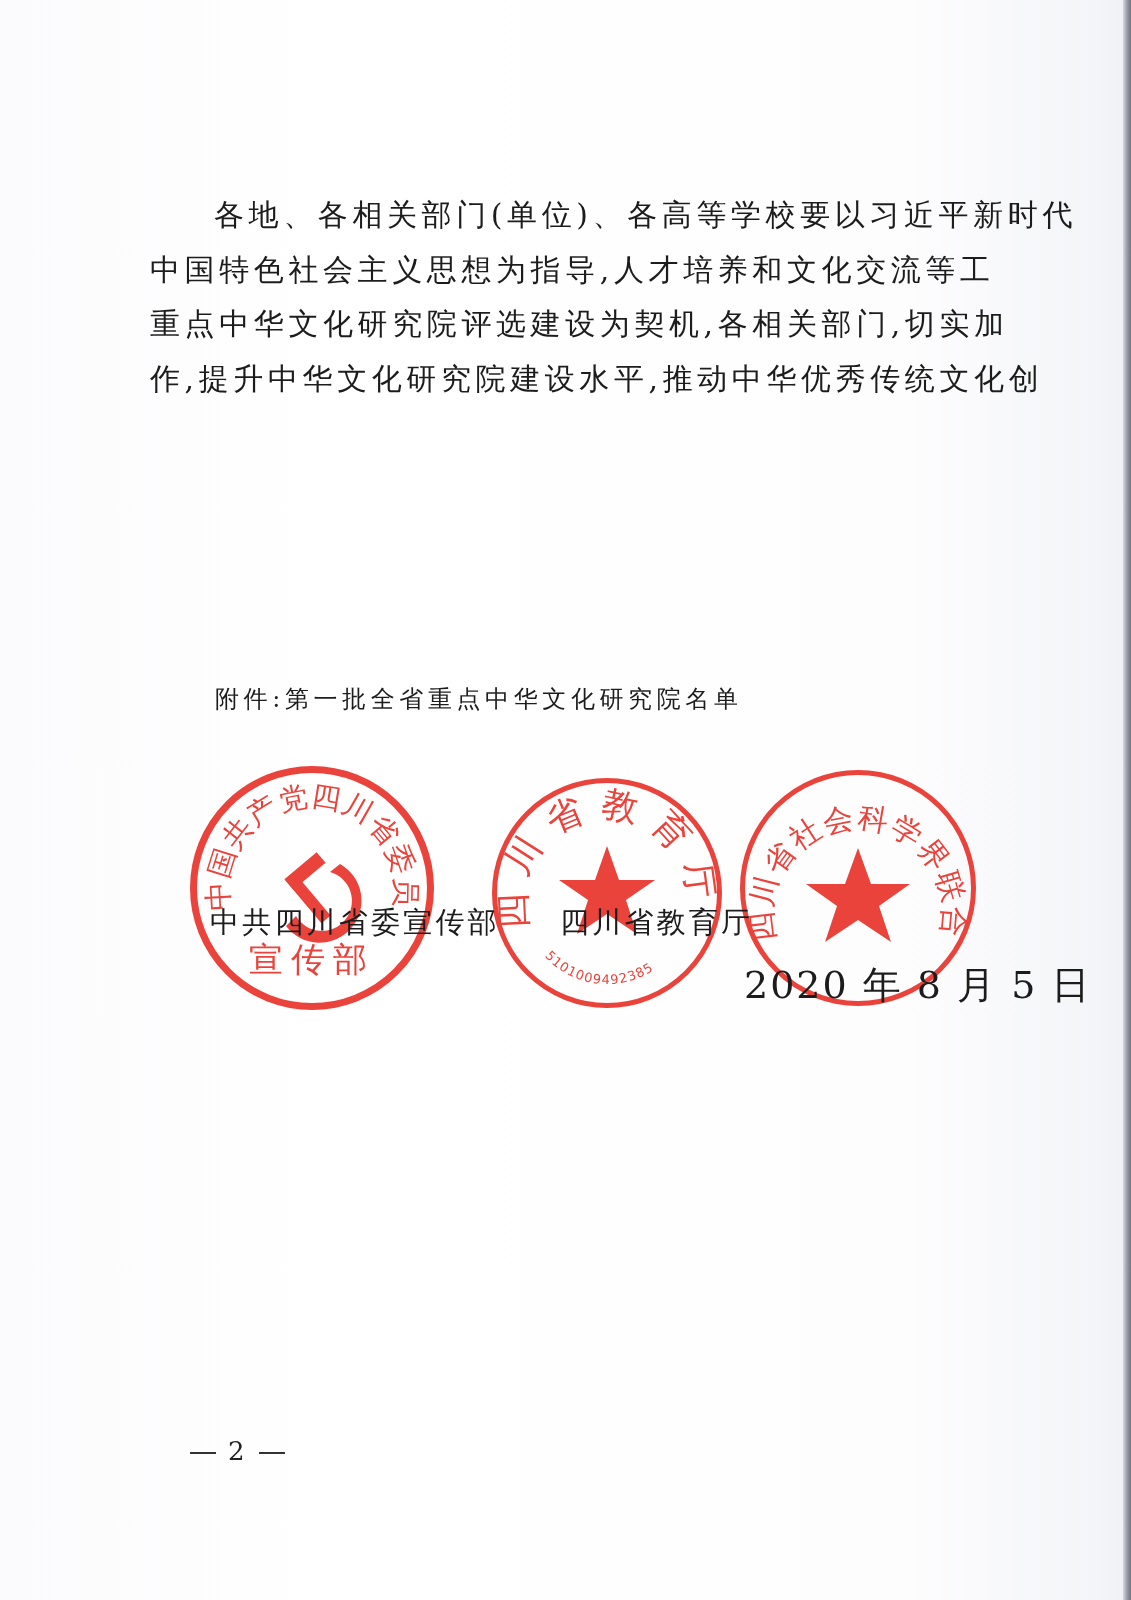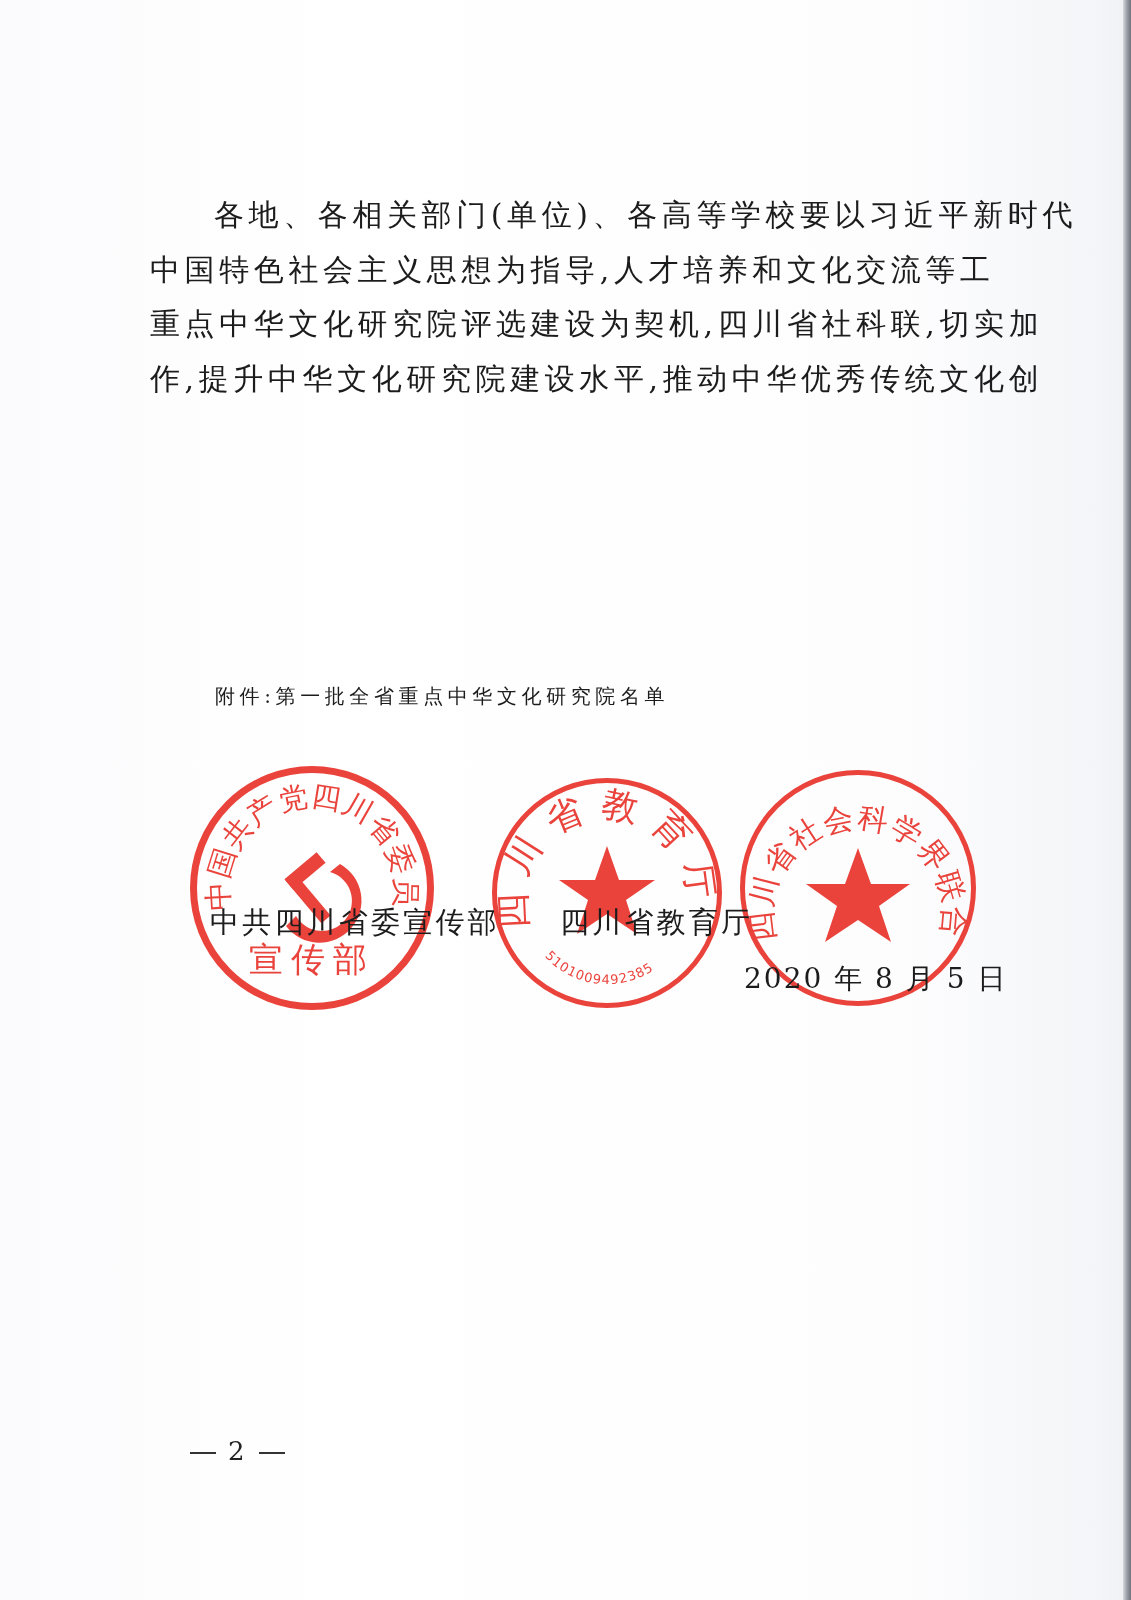"重点中华文化研究院评选建设为契机,四川省社科联,切实加" span.line { text: ,四川省社科联 -> ,各相关部门 }
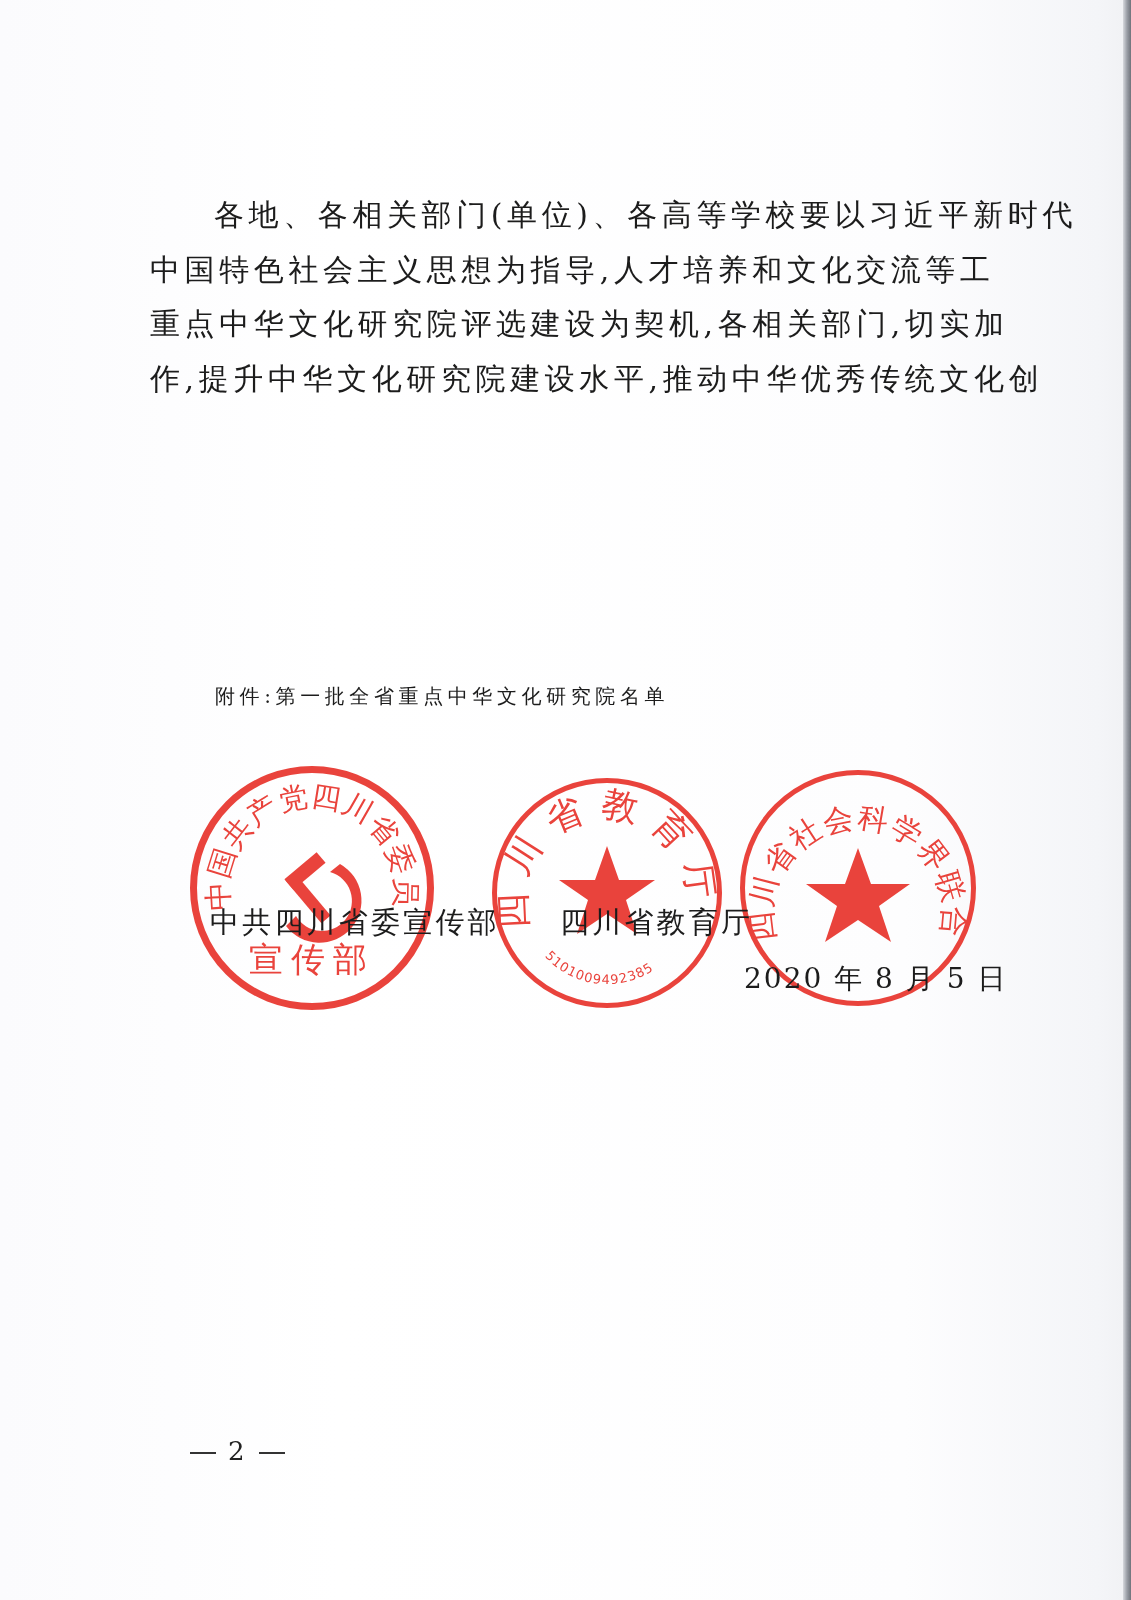"附件:第一批全省重点中华文化研究院名单" .attachment { font-size: 20px -> 24px }
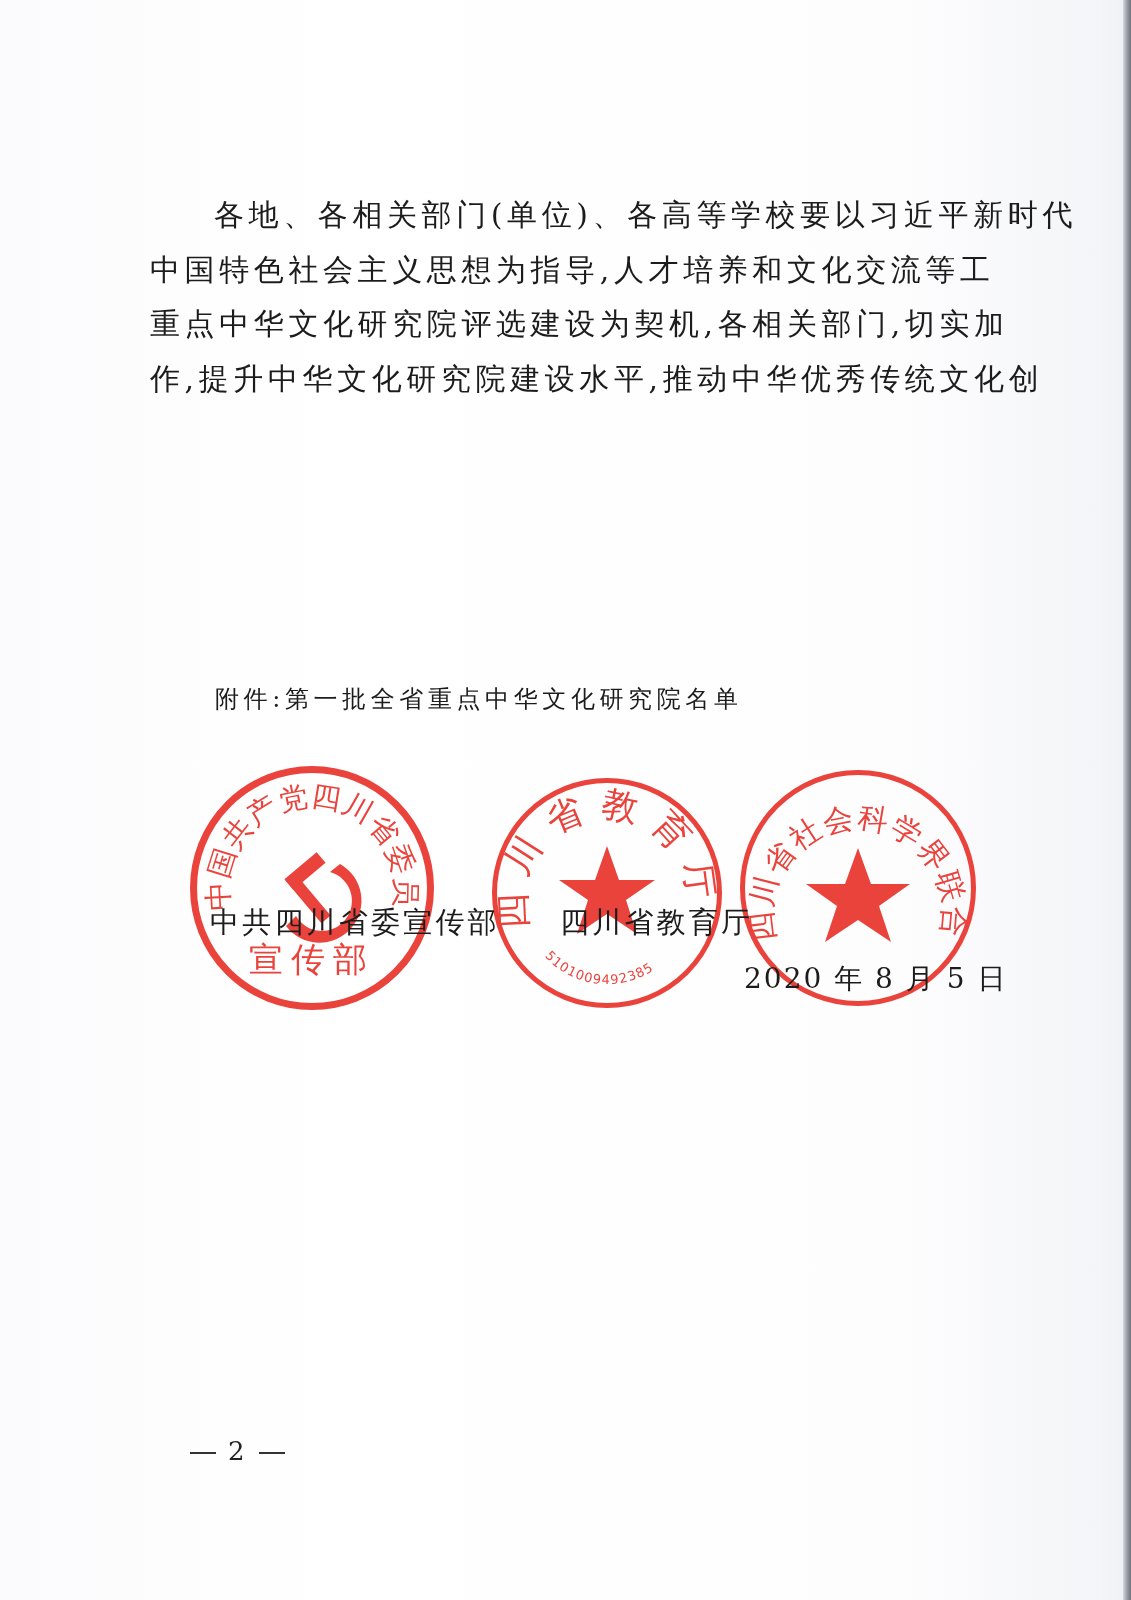"2020 年 8 月 5" .date { font-size: 28px -> 38px }
